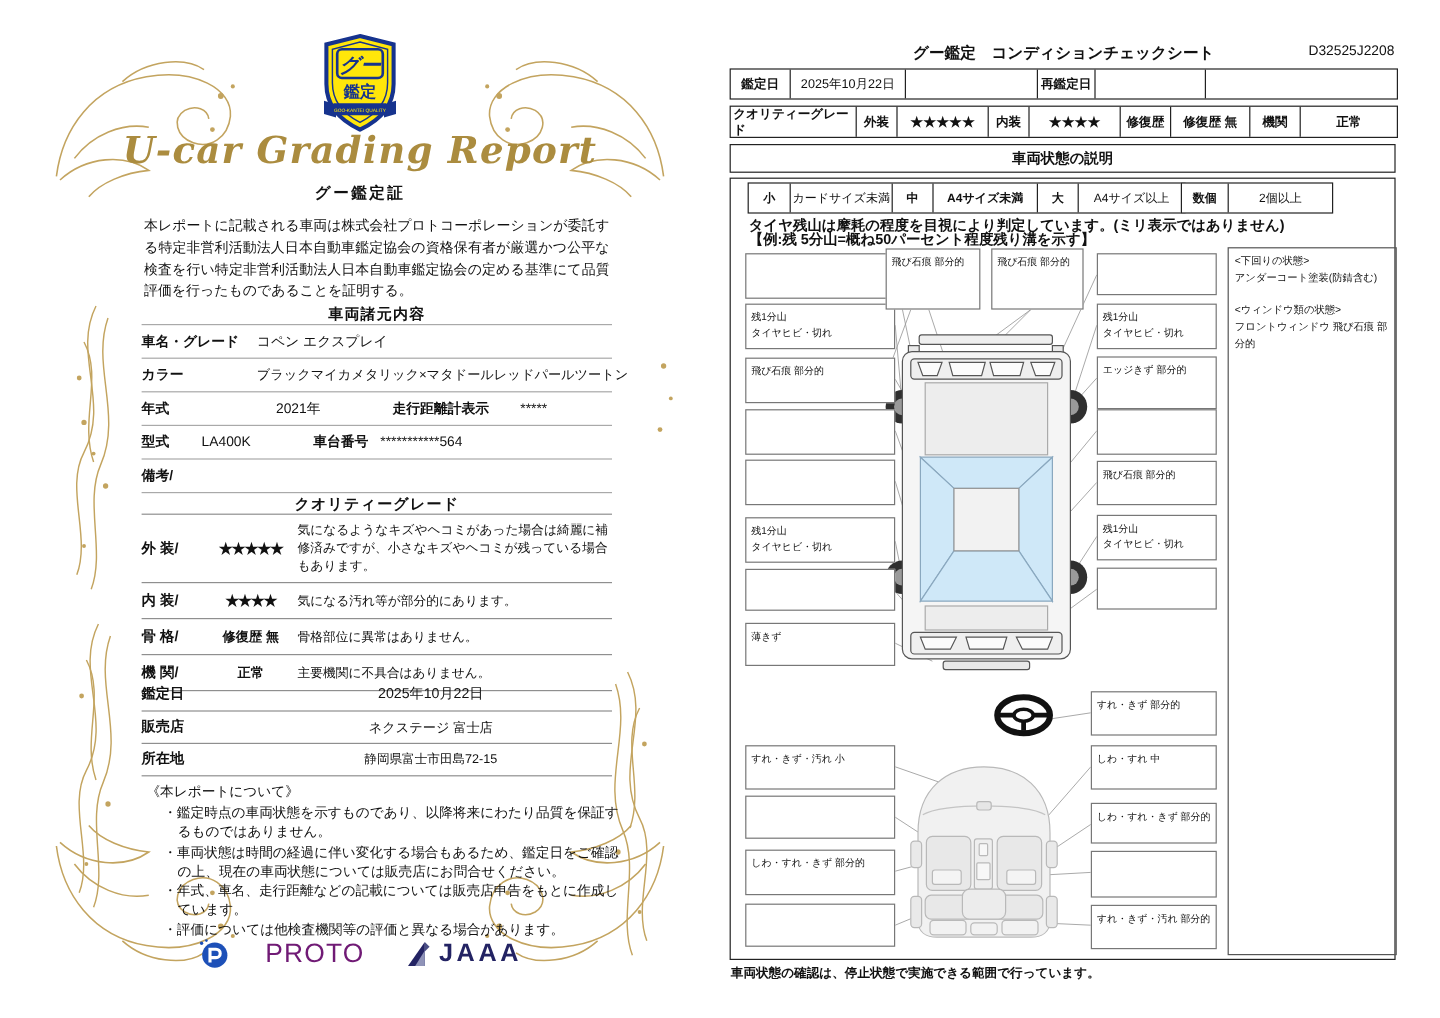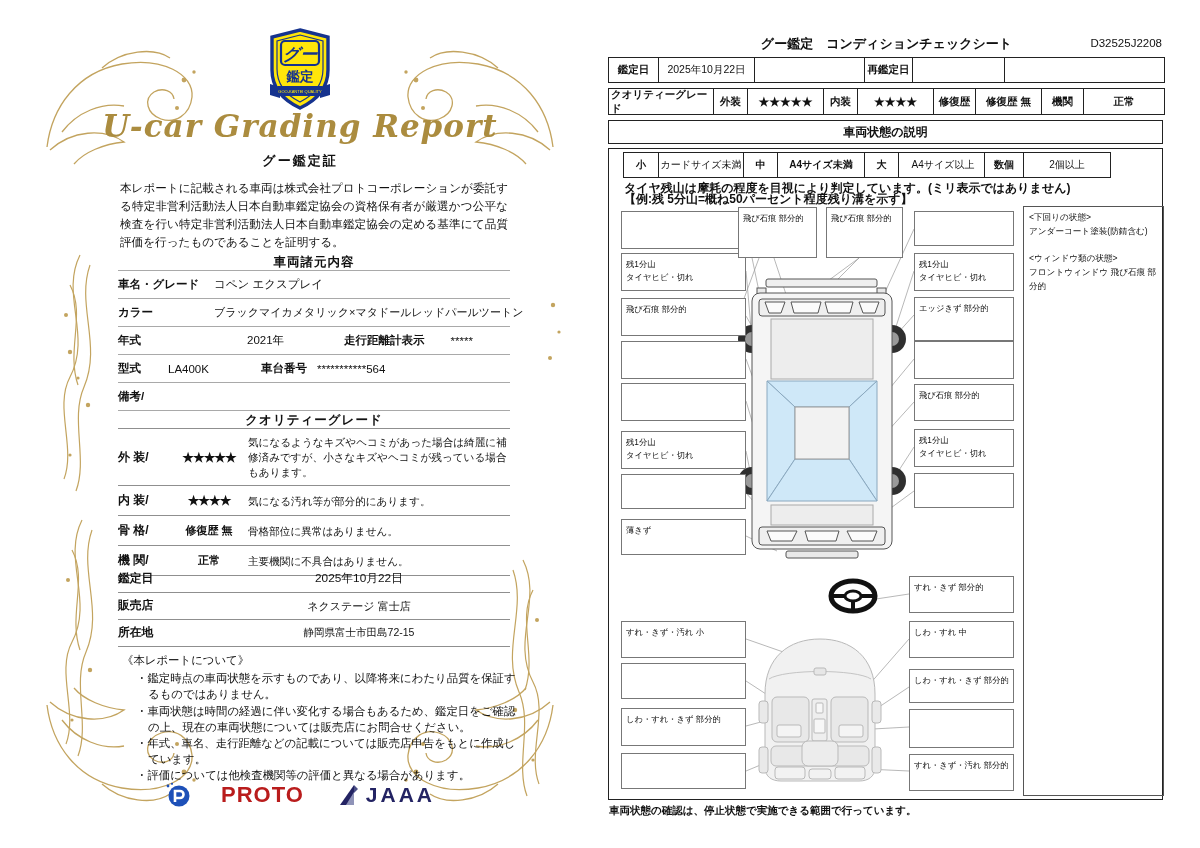"2021年" span.spec-val { margin-left: 33px -> 16px }
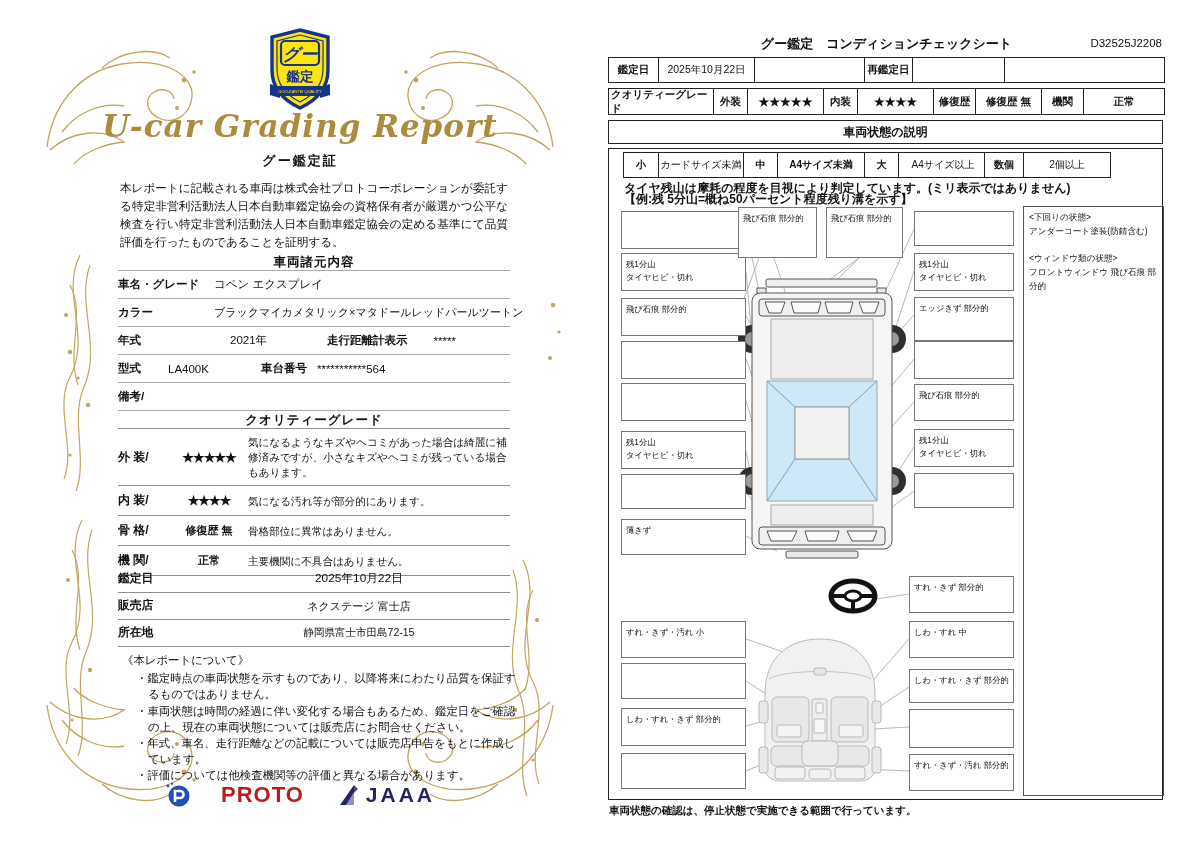"PROTO" #proto-text { color: #b91c1c -> #701a75; font-weight: 700 -> 400 }
